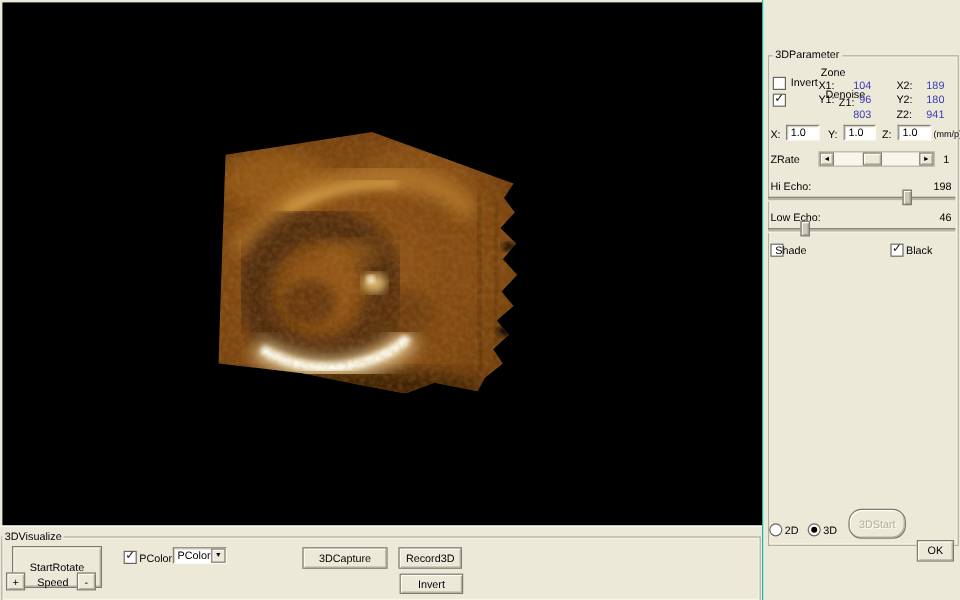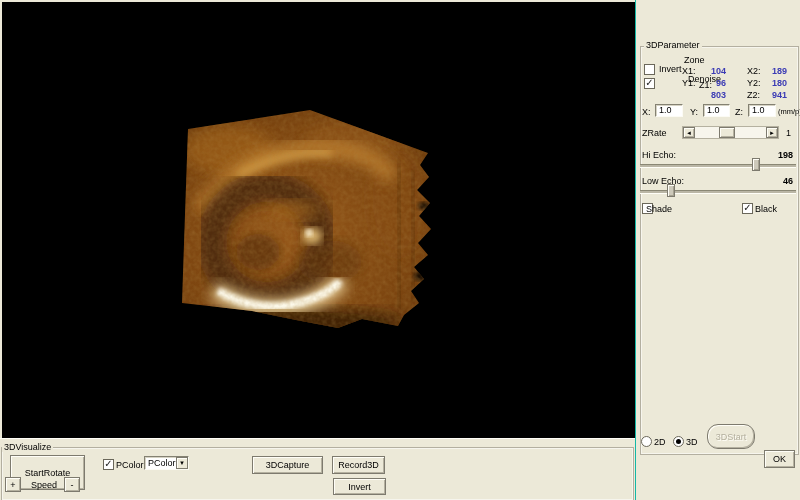"104" .right { font-weight: bold -> none }
